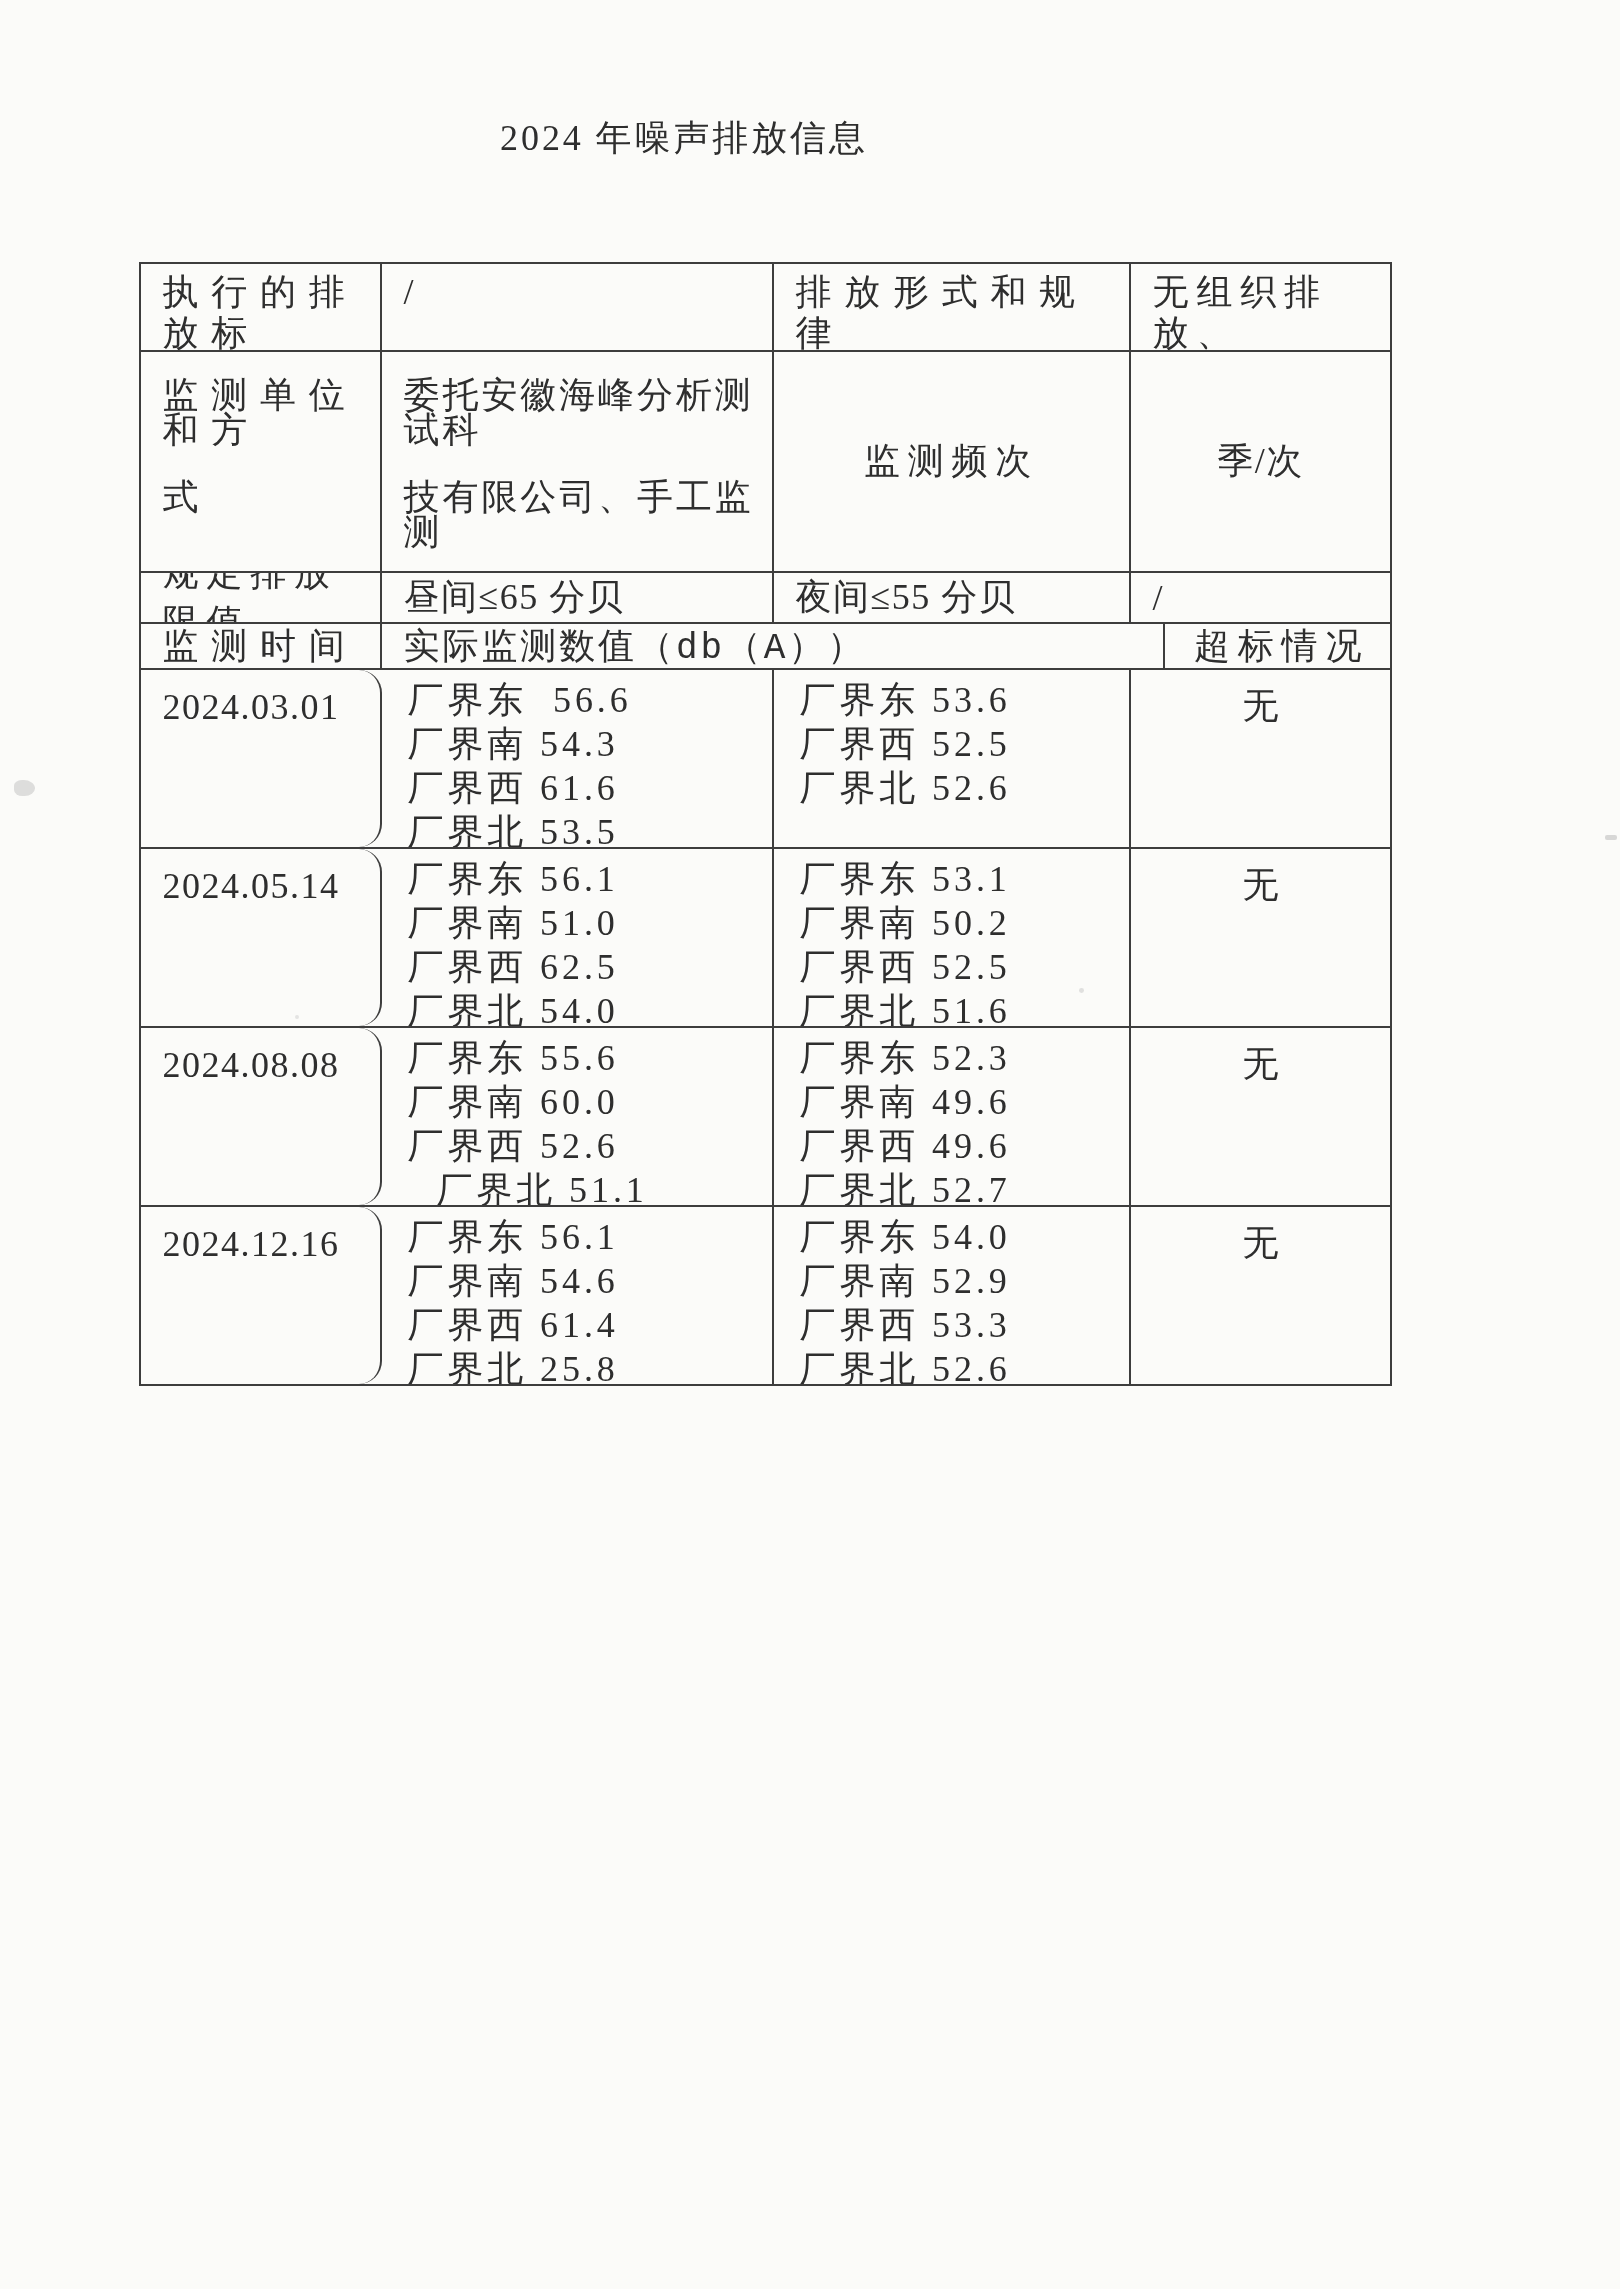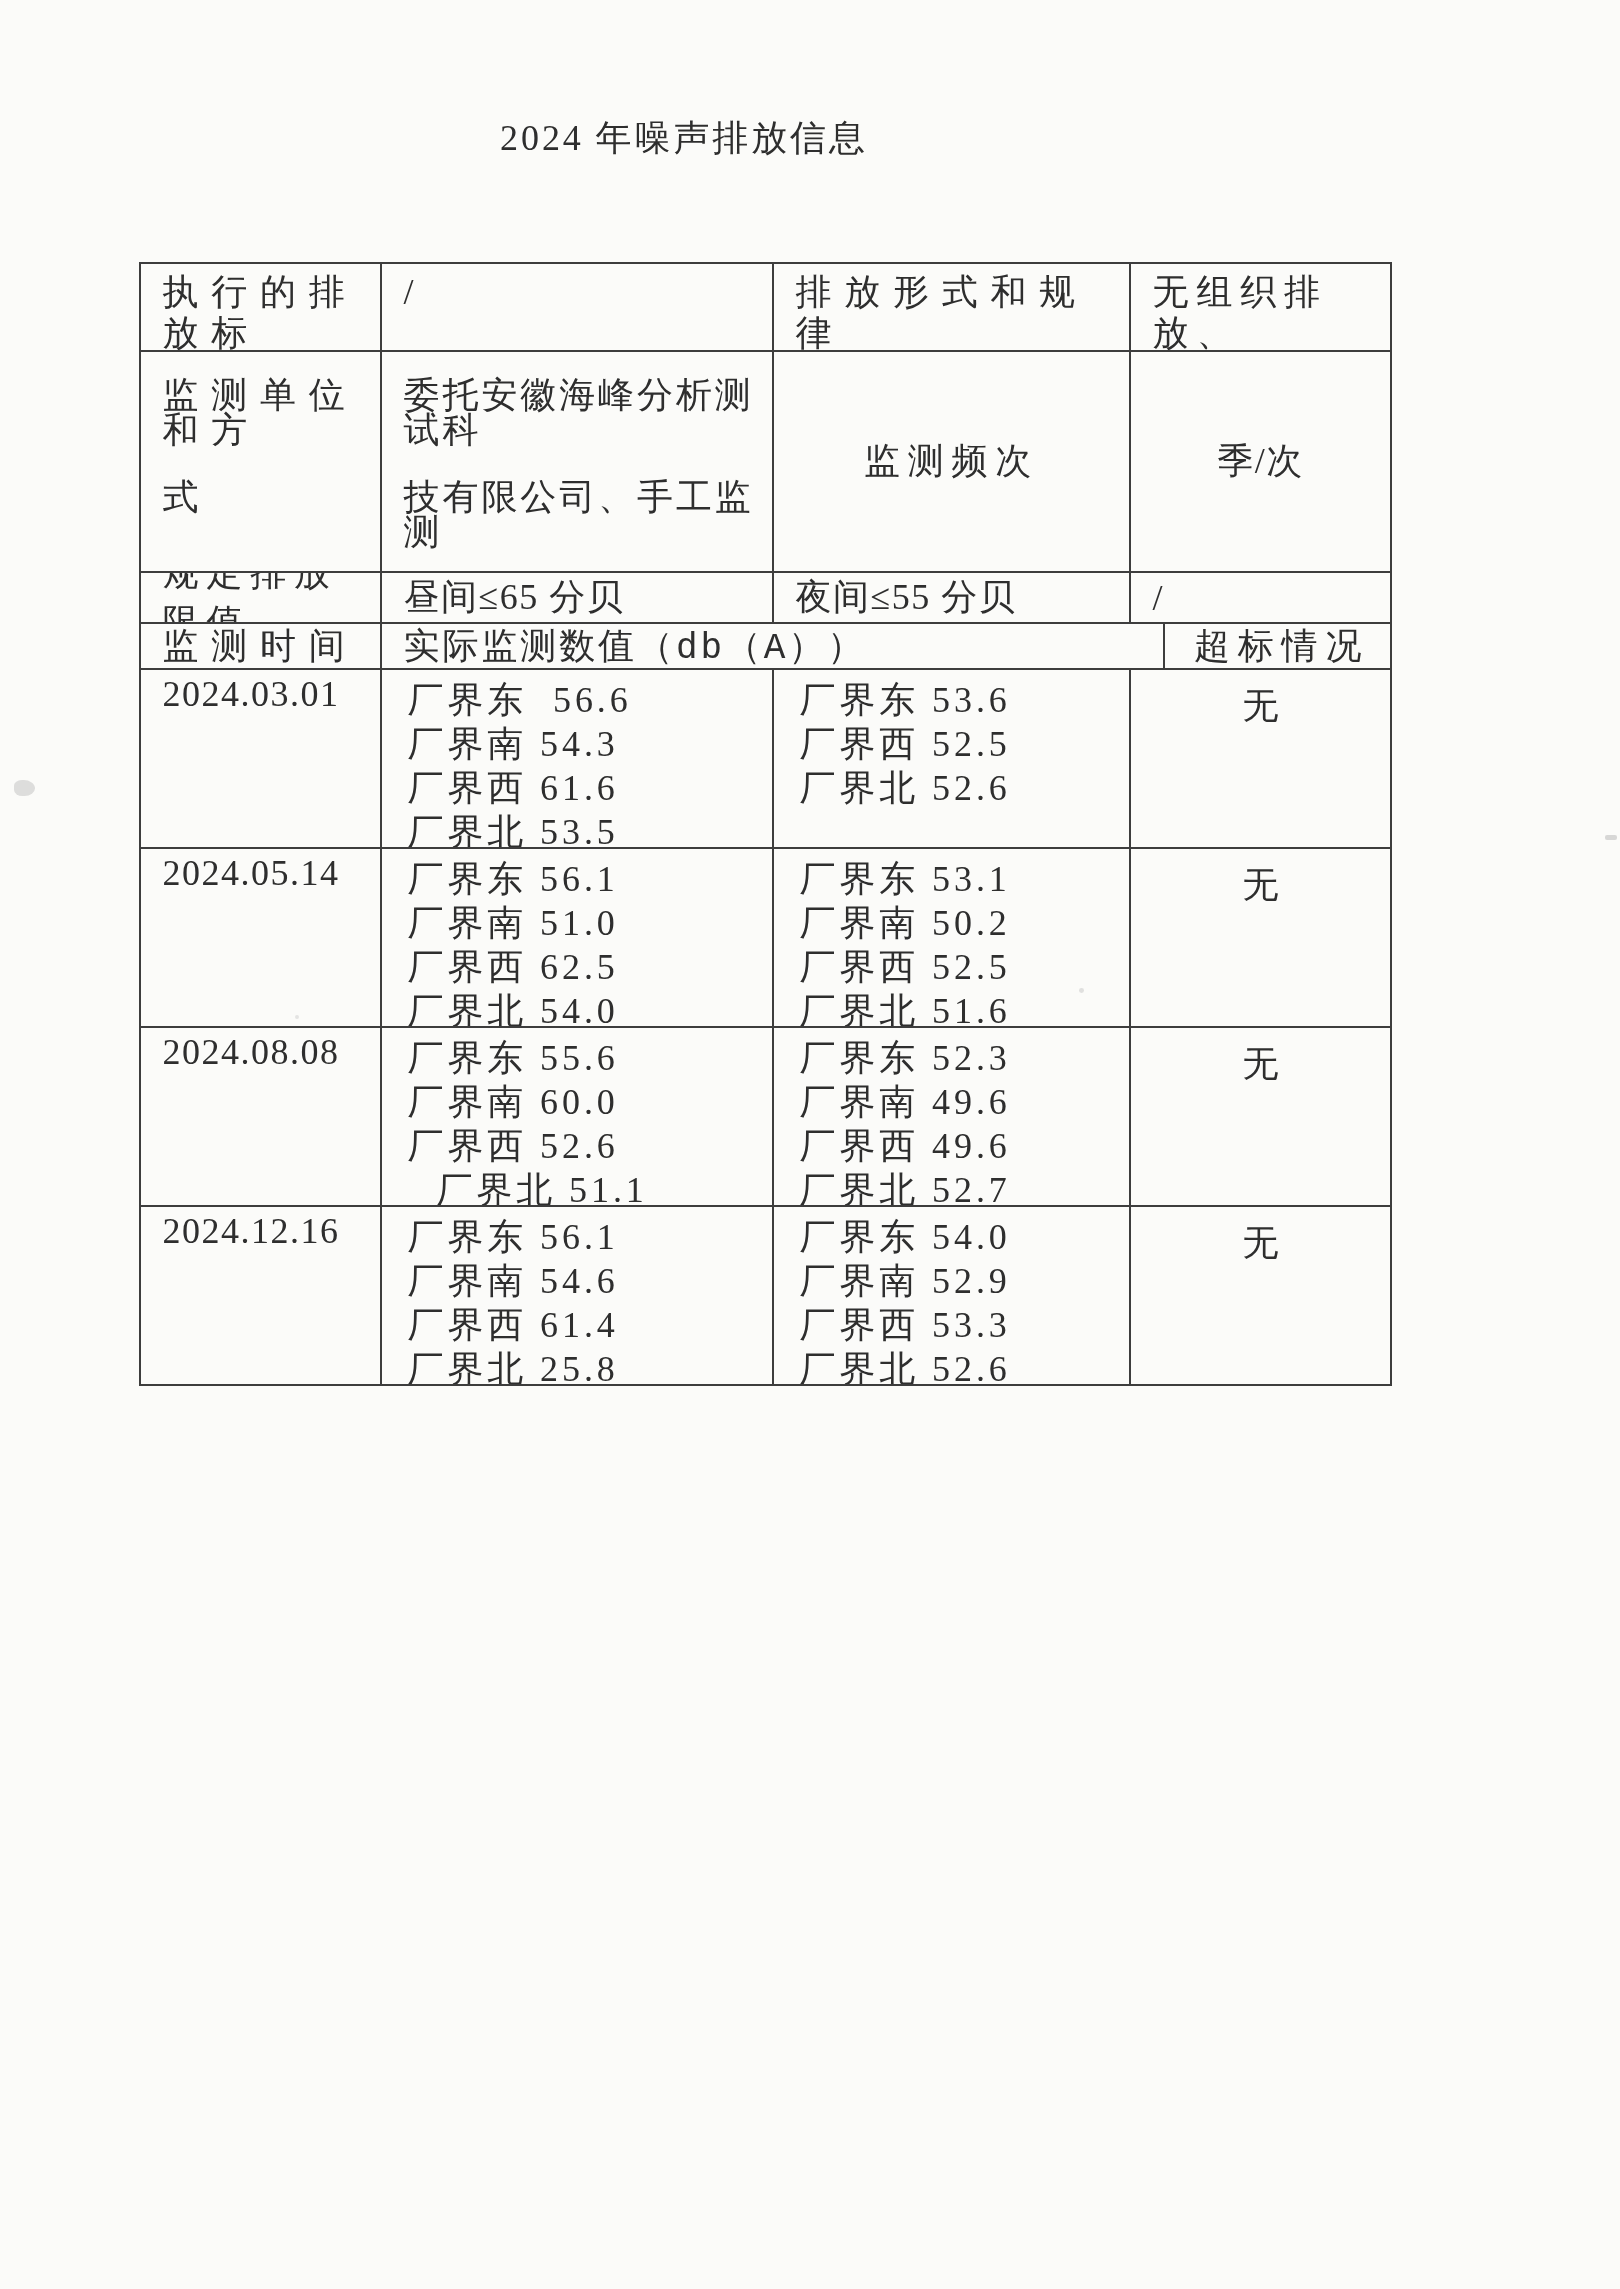"2024.03.01" .date-cell { border-radius: none -> 23px; padding-top: 3px -> 16px }
